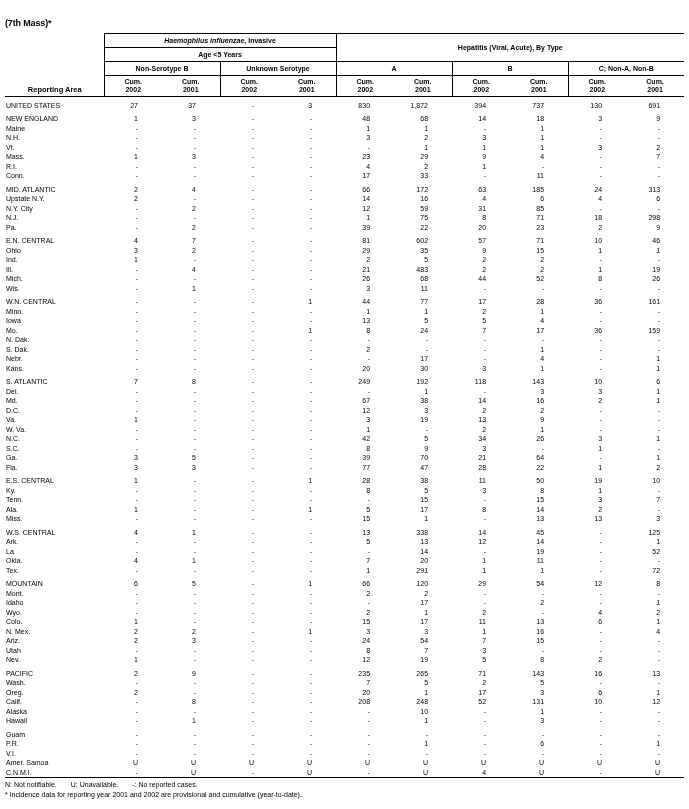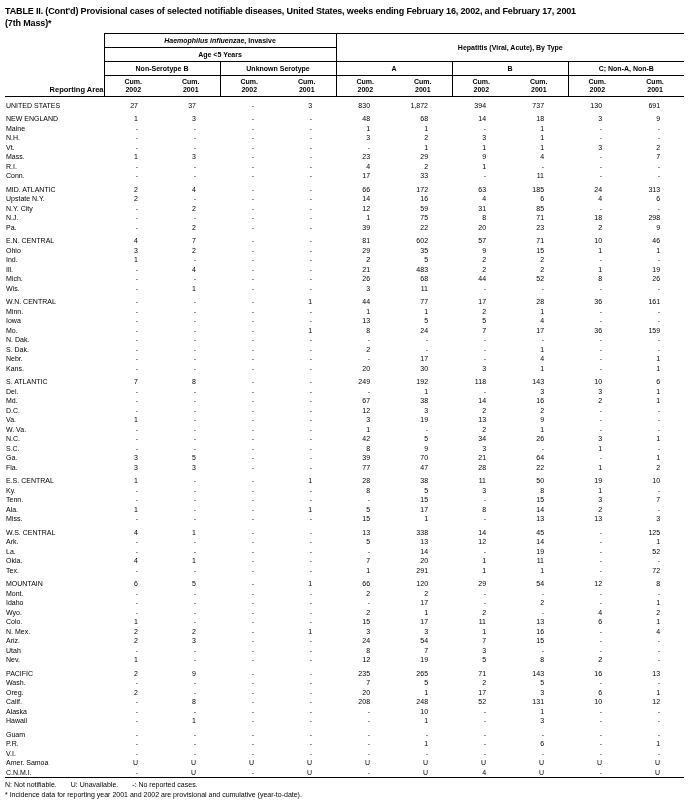"TABLE II. (Cont'd) Provisional cases" span { html: <span>TABLE II. (Cont'd) Provisional cases of selected notifiable diseases, United States, weeks ending February 16, 2002, and February 17, 2001</span> -> none }
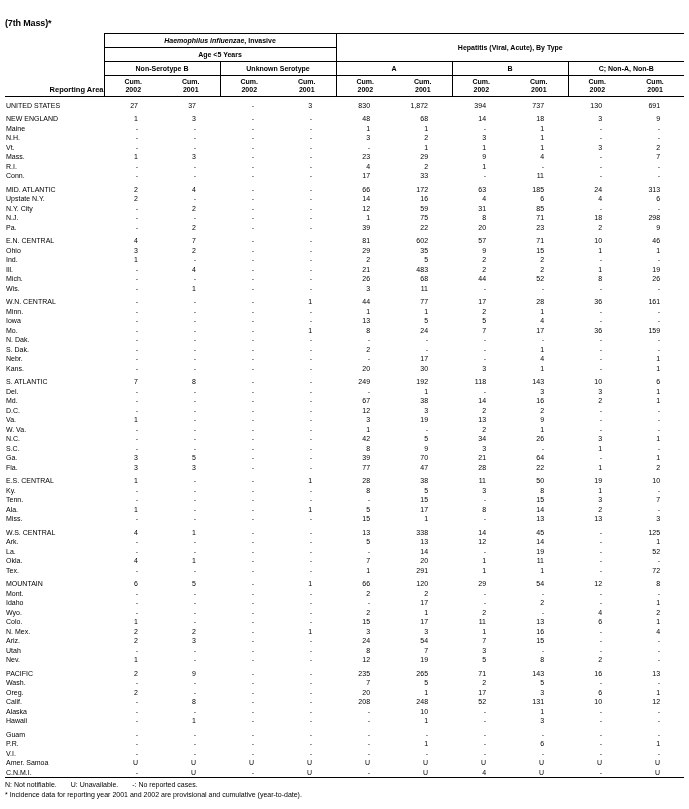"Reporting Area" th.area-h { text-align: right -> center }
